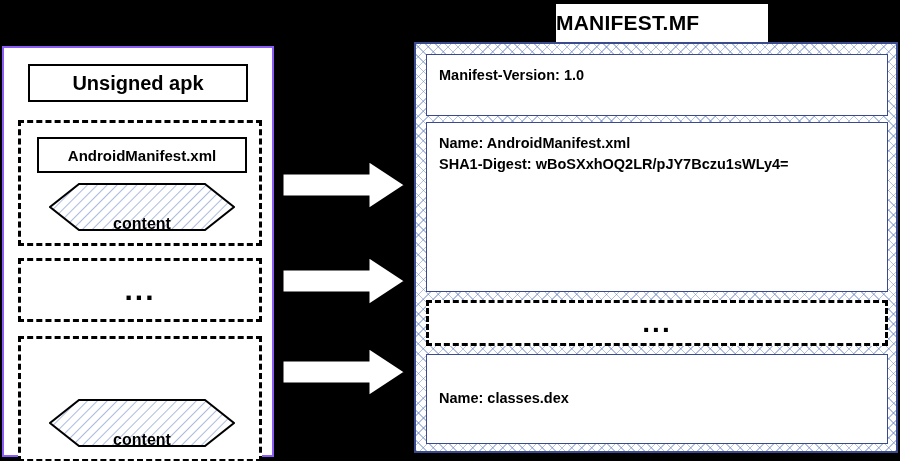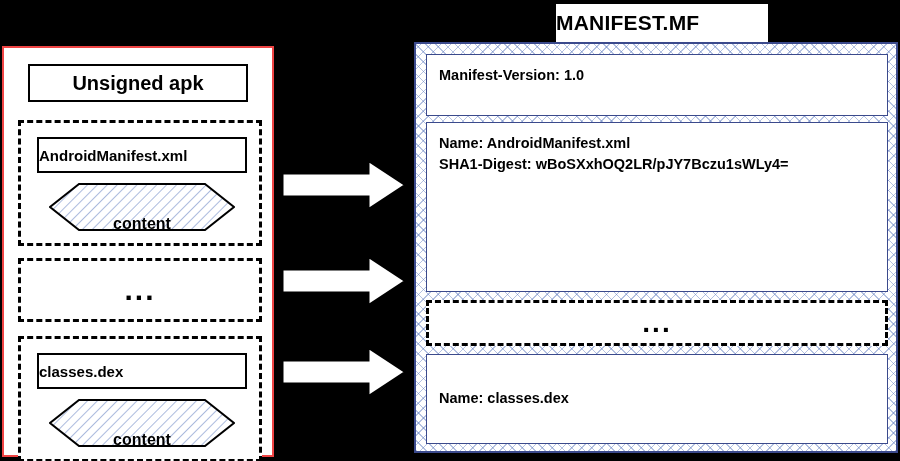"Unsigned apk" #left-panel { border: 2px solid #ef4444 -> 2px solid #8b5cf6 }
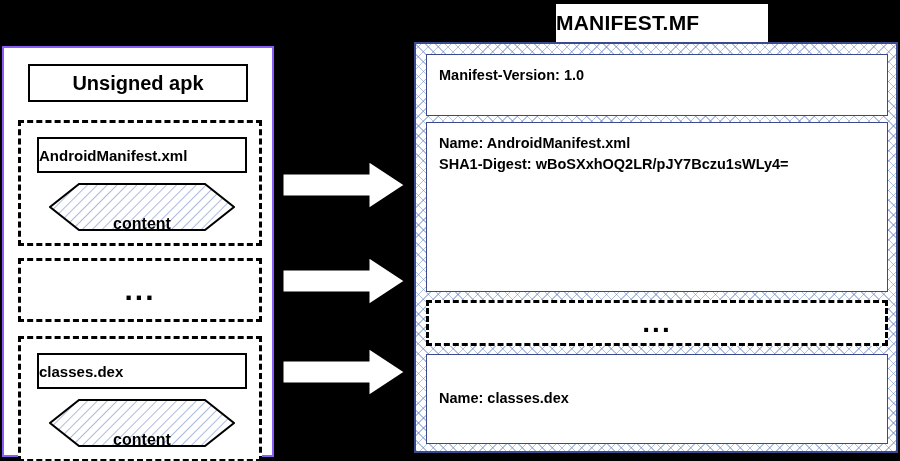"AndroidManifest.xml" .file-name-box { justify-content: none -> center }
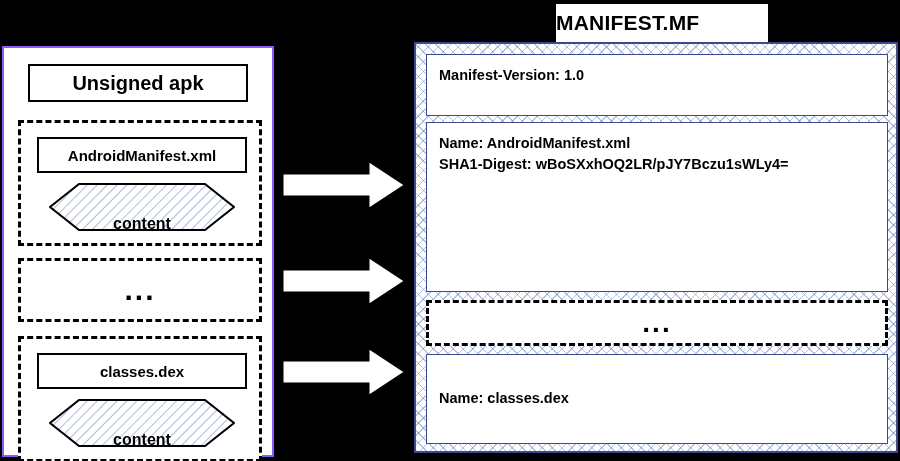"classes.dex" div.file-name-box { html: <div> <span>classes.dex</span> </div> -> none }
